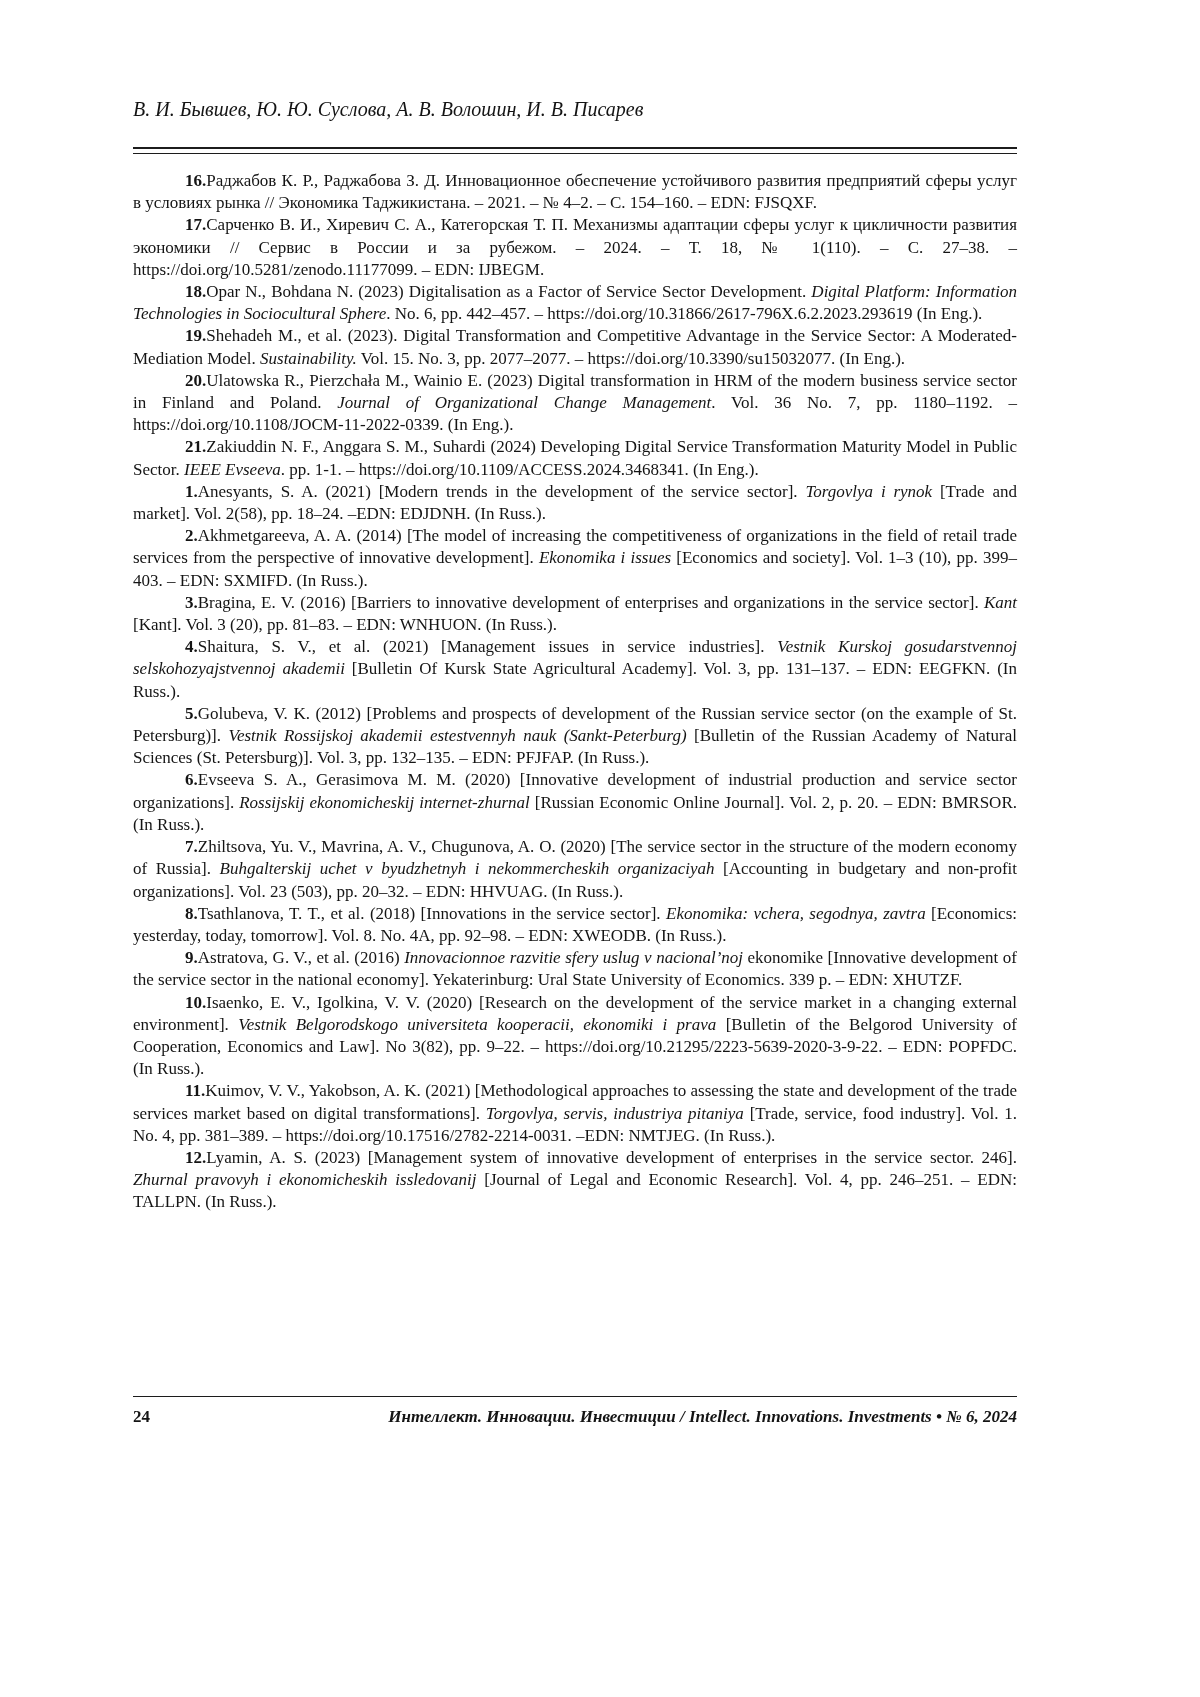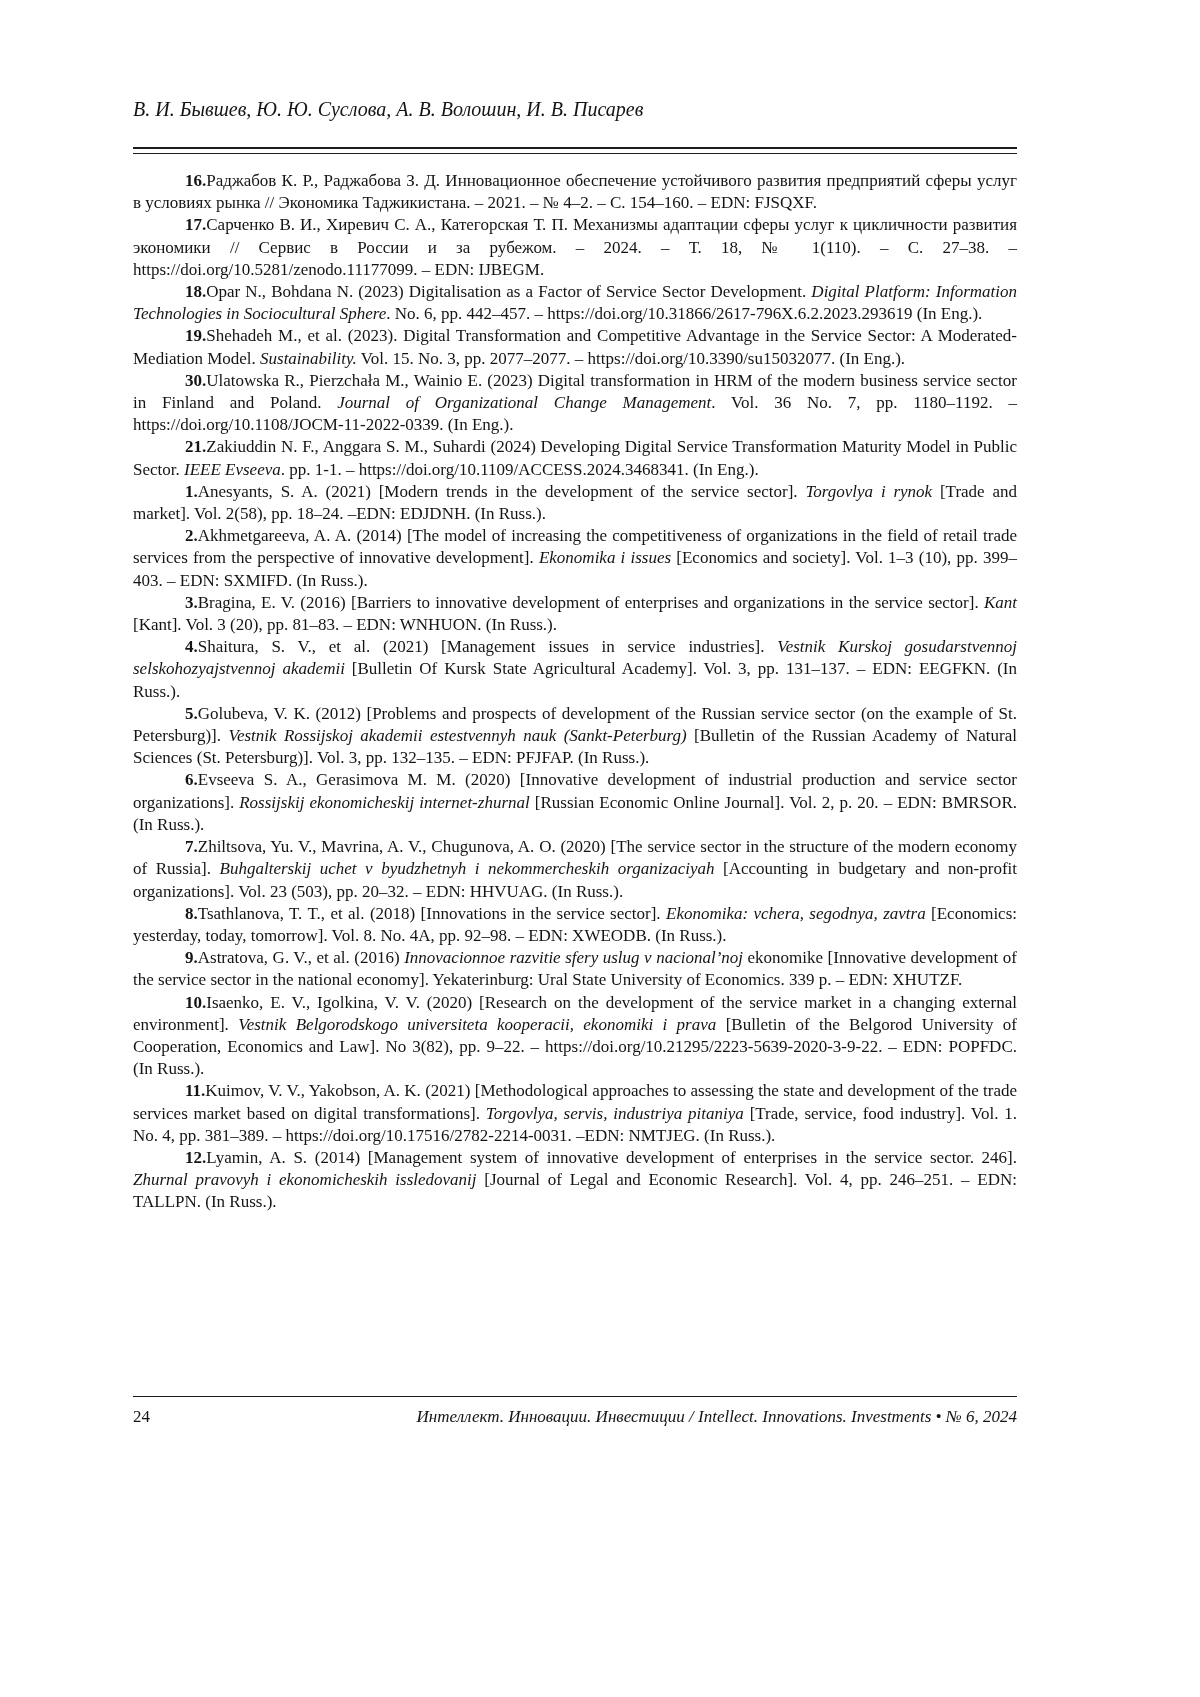"30." span.ref-num { text: 30 -> 20 }
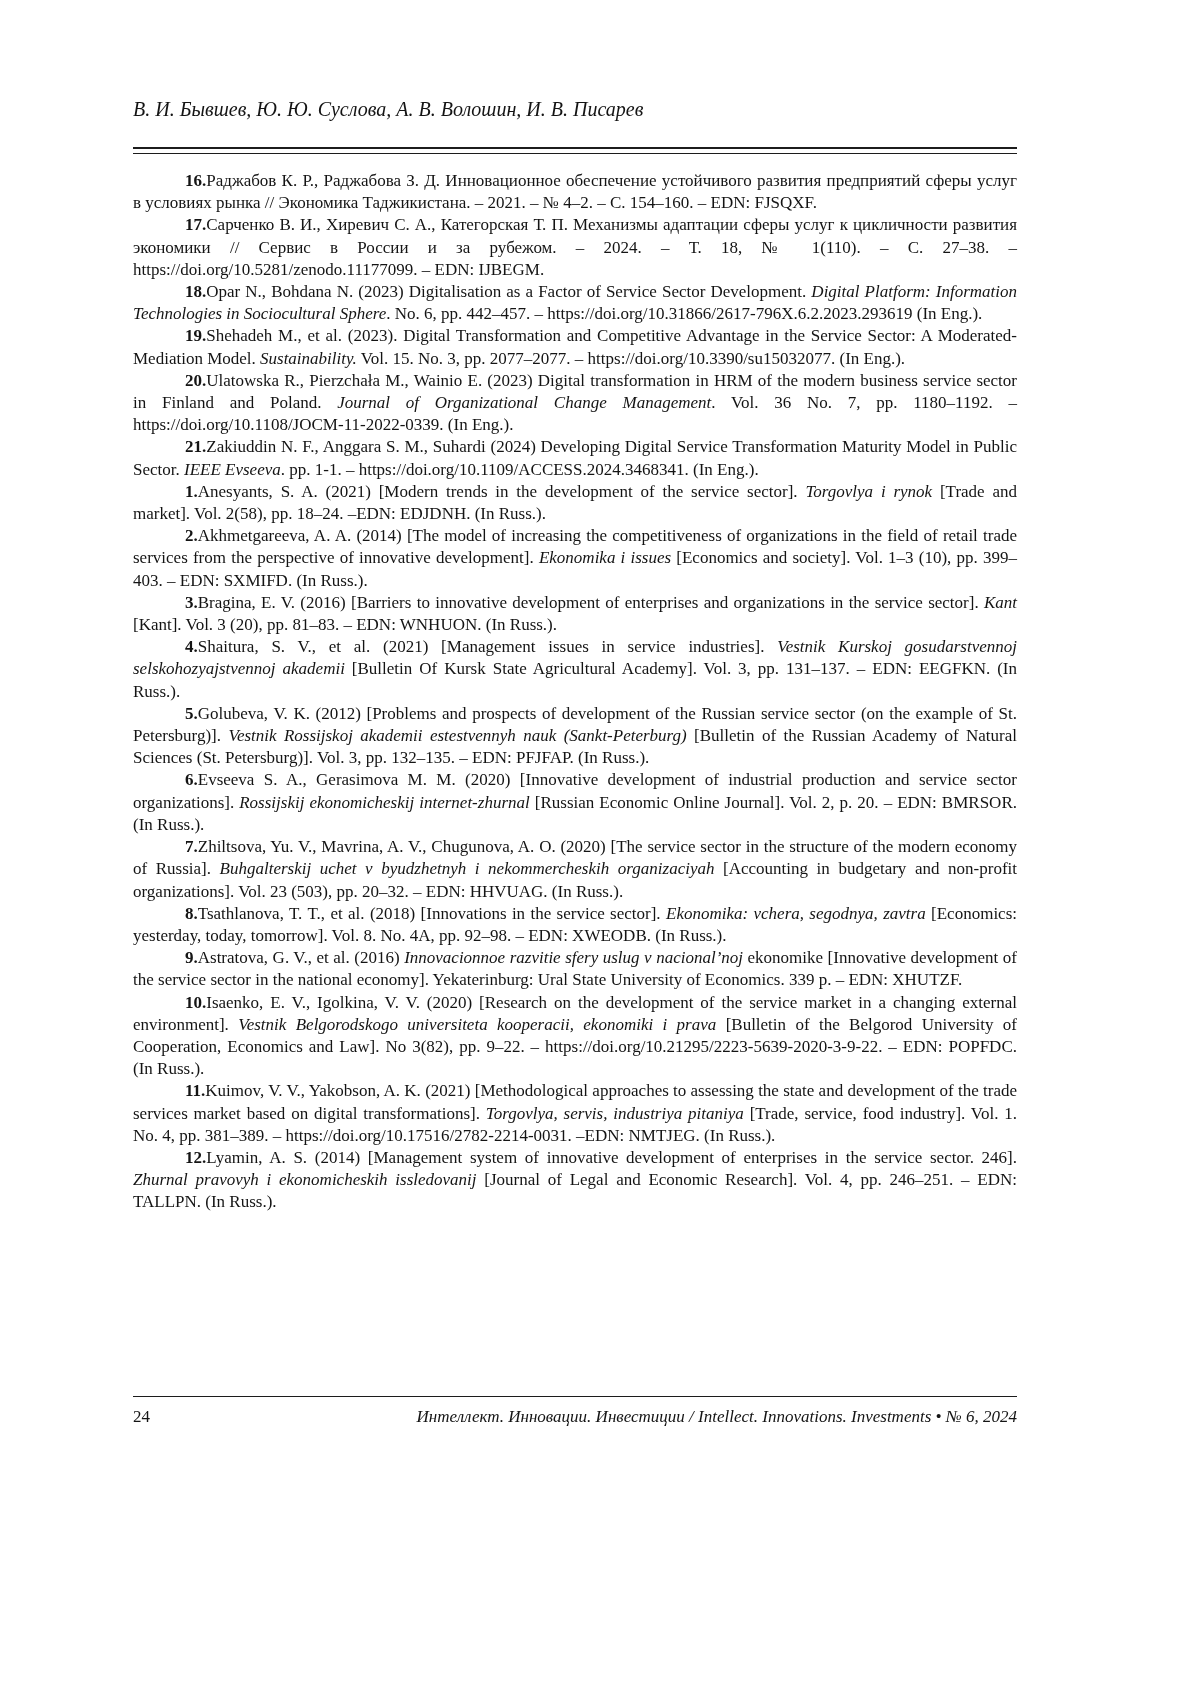"Lyamin, A. S. (2014) [Management" span { text: 2014 -> 2023 }
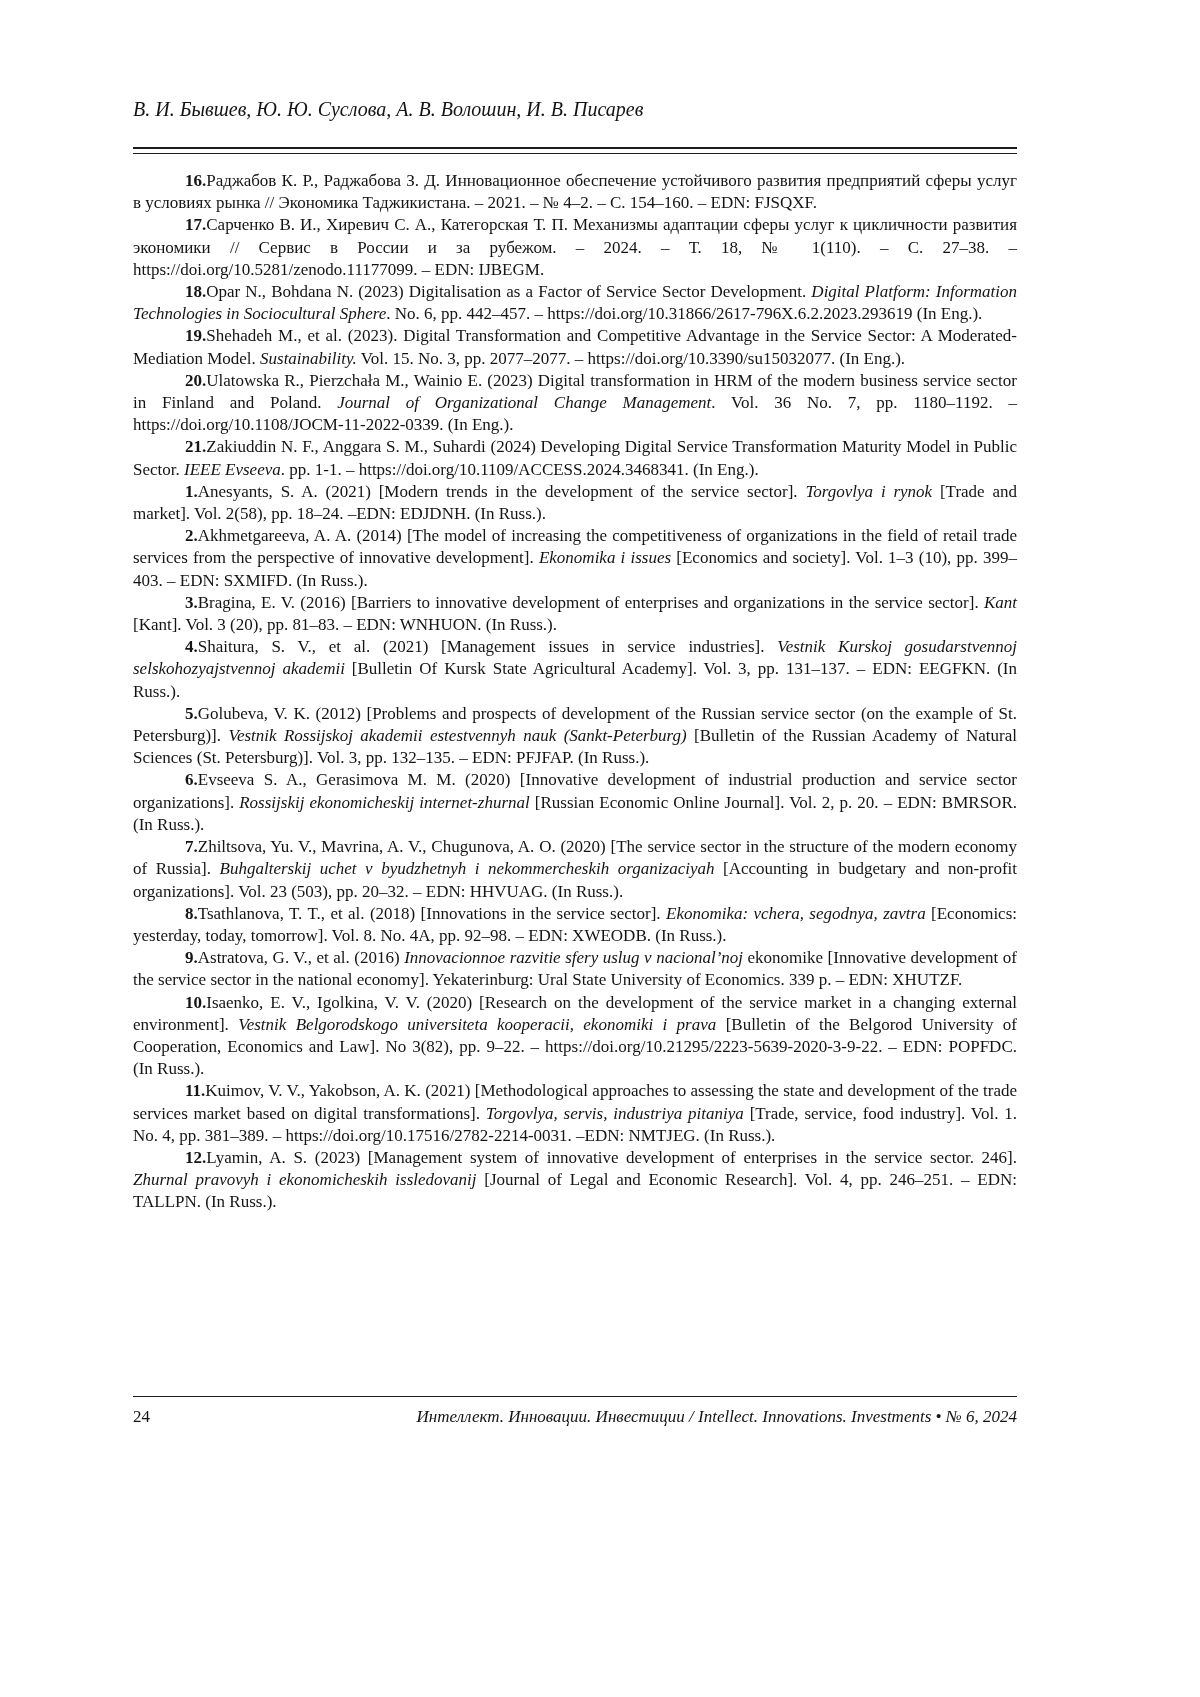"24" .footer { font-weight: none -> bold }
